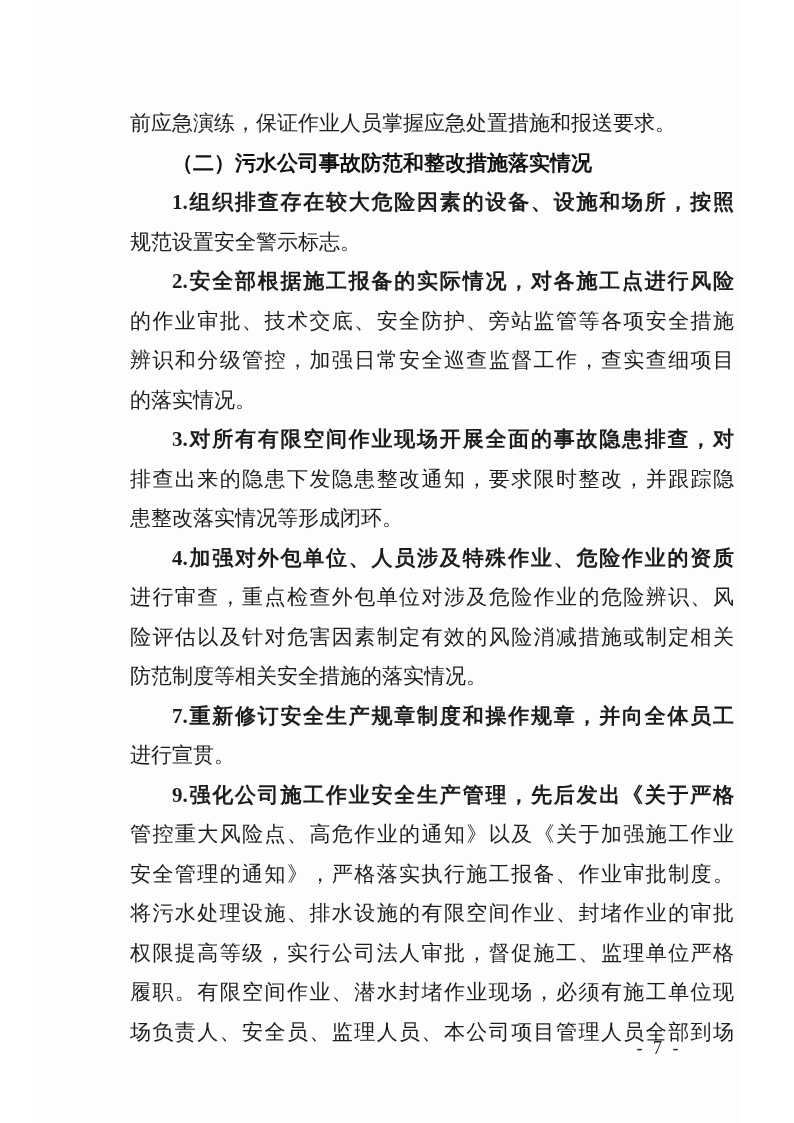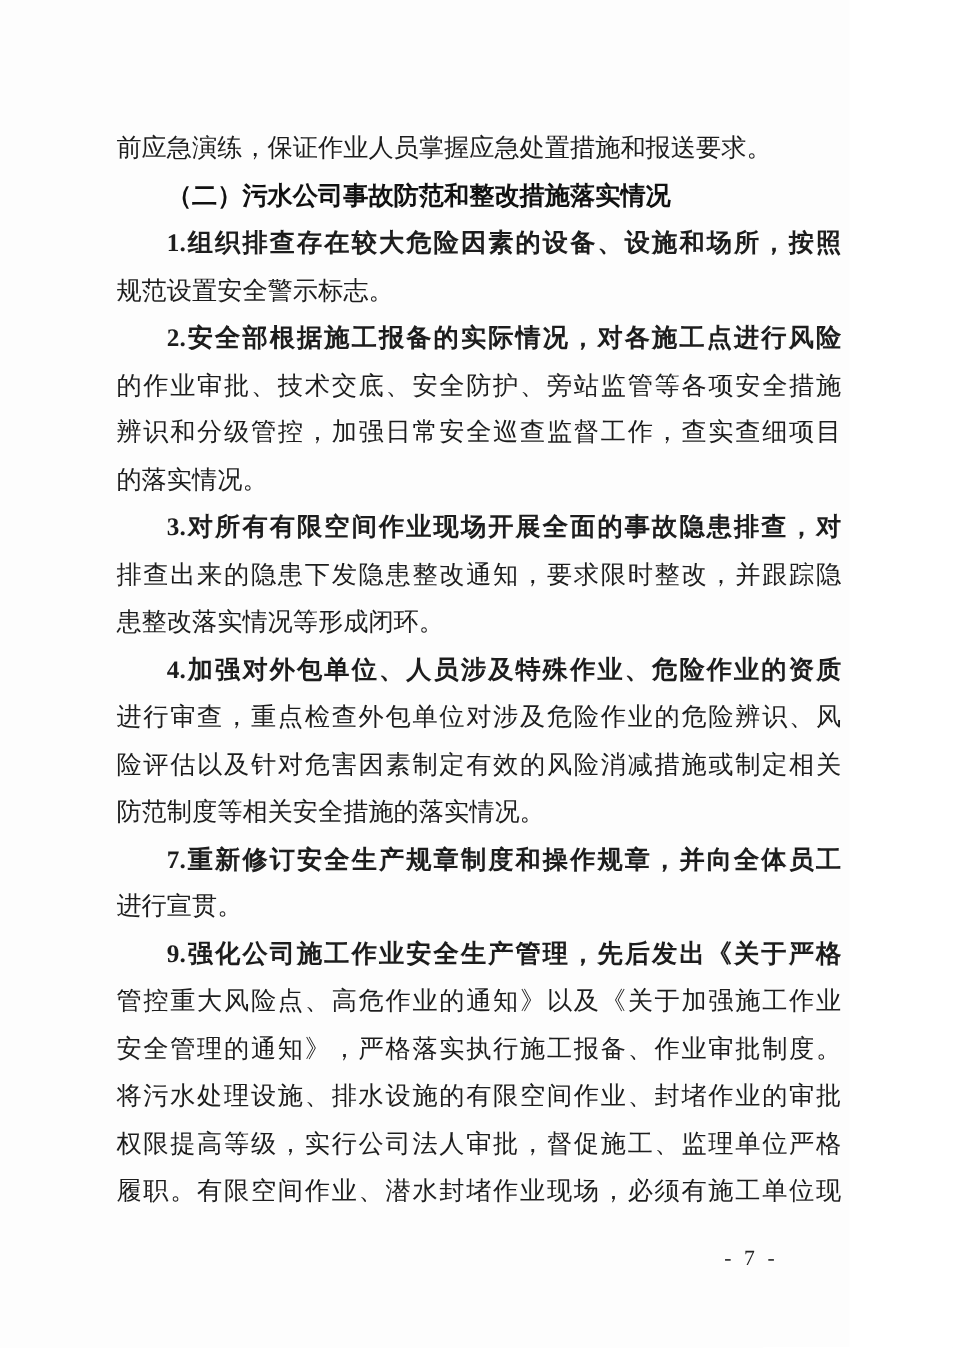"前应急演练，保证作业人员掌握应急处置措施和报送要求。" .page { margin-left: none -> 33px }
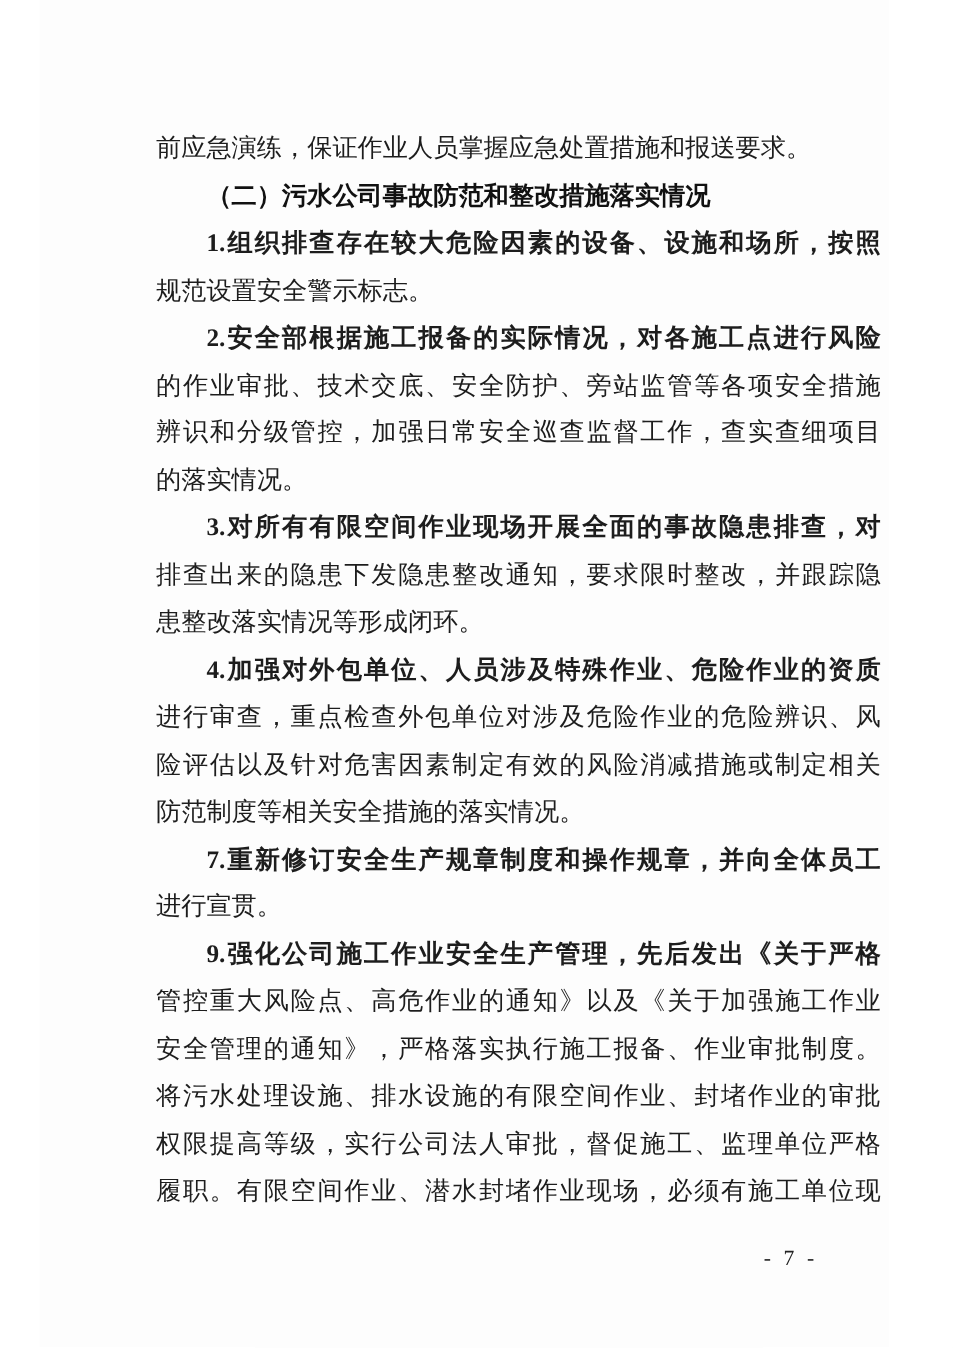"场负责人、安全员、监理人员、本公司项目管理人员全部到场" div.line { html: none -> <div>场负责人、安全员、监理人员、本公司项目管理人员全部到场</div> }
